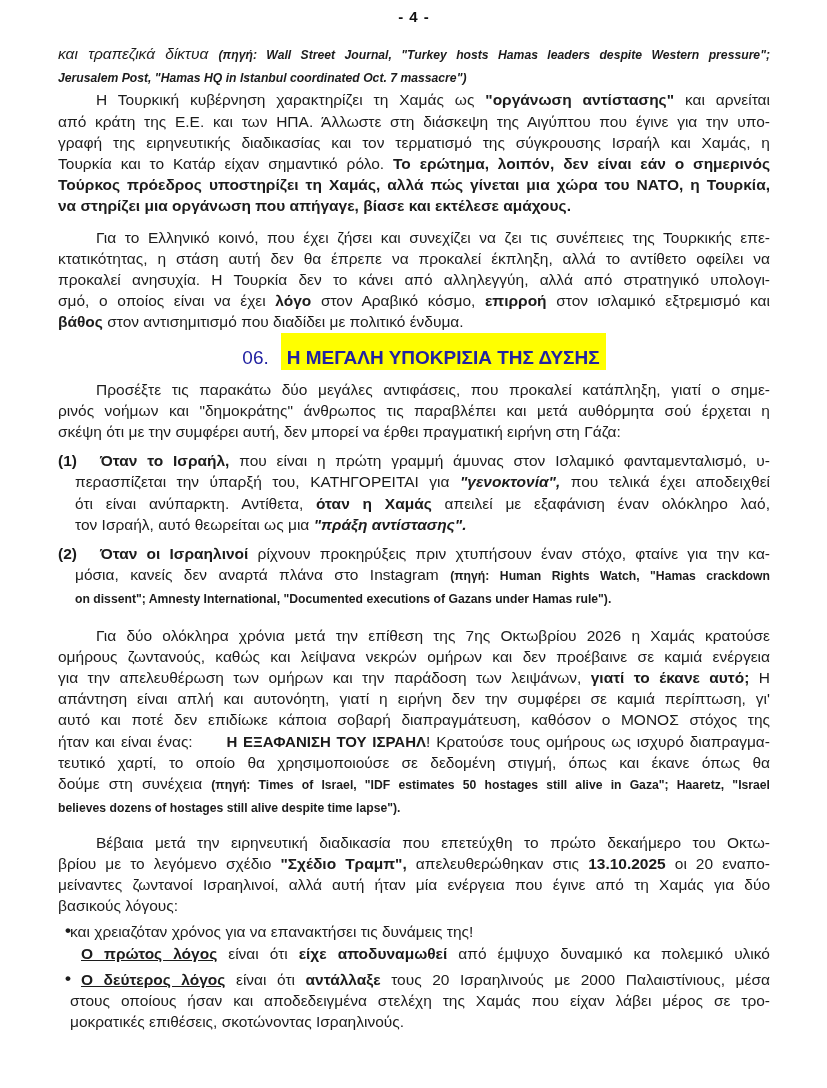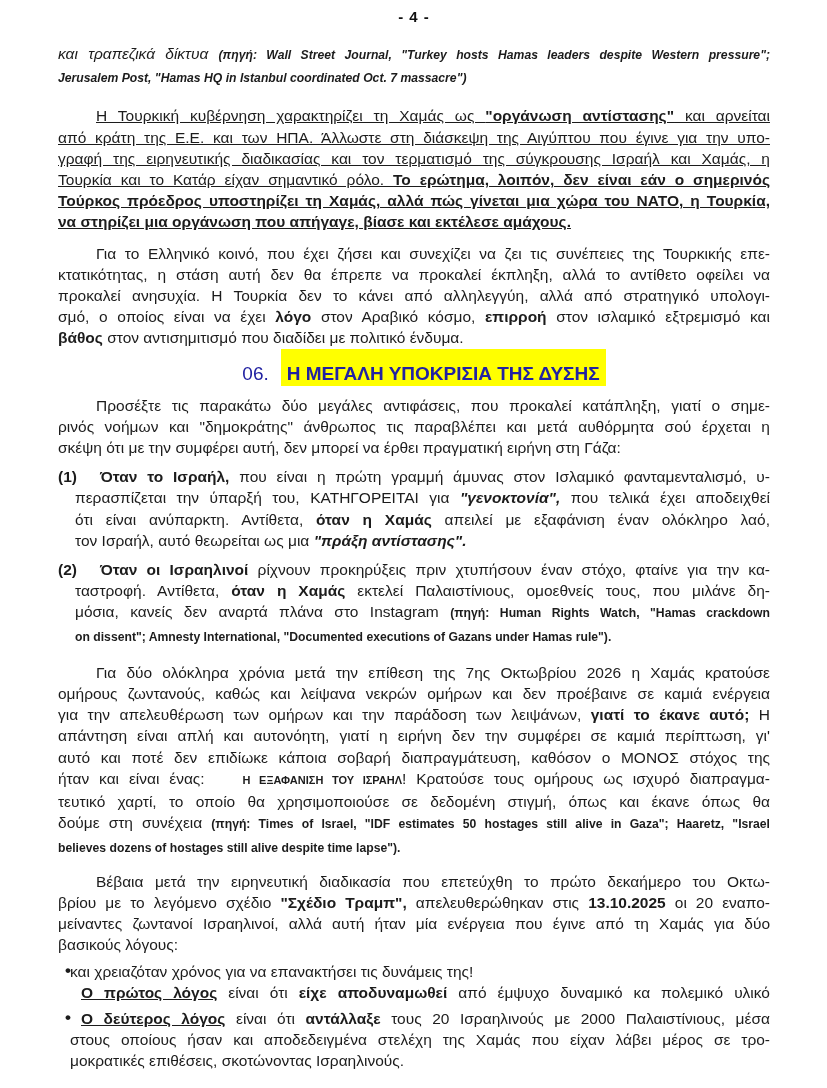"Η Τουρκική κυβέρνηση χαρακτηρίζει τη" .para-turkish-government { margin-top: 16px -> 0; text-decoration: underline -> none }
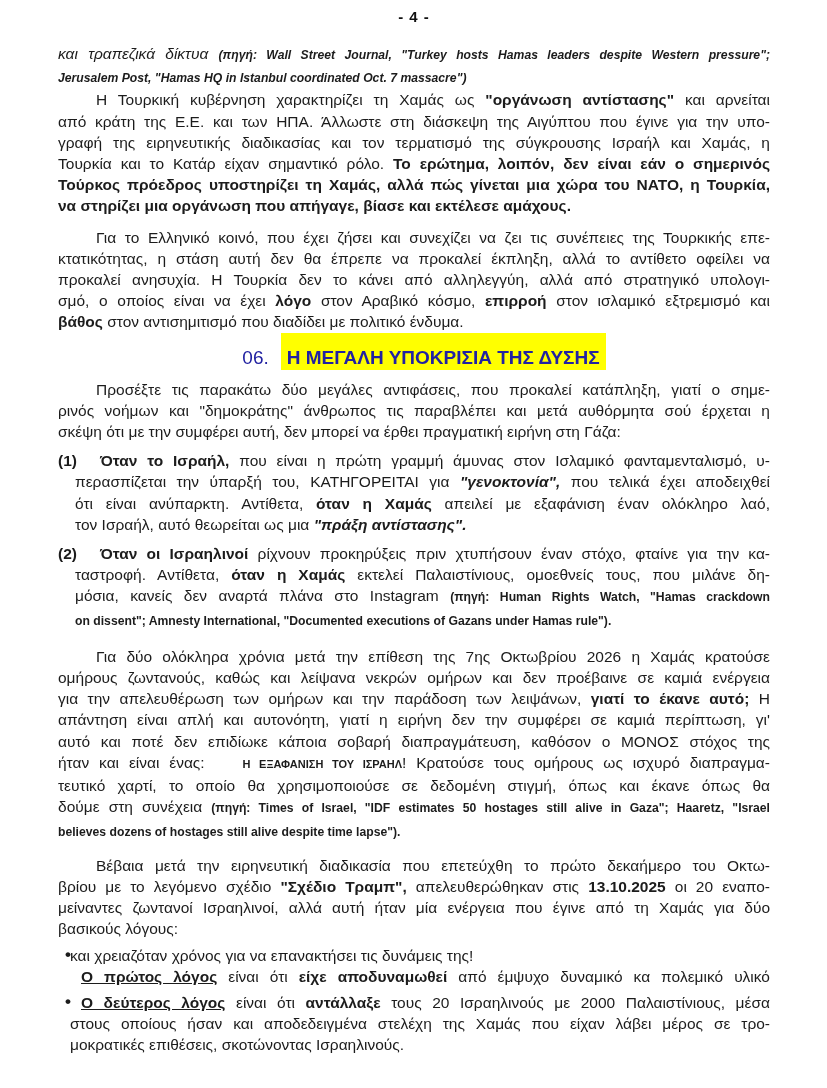"ταστροφή. Αντίθετα, όταν η Χαμάς" div.line { html: <div><span>ταστροφή. Αντίθετα, </span><span>όταν η Χαμάς</span><span> εκτελεί Παλαιστίνιους, ομοεθνείς τους, που μιλάνε δη-</span></div> -> none }
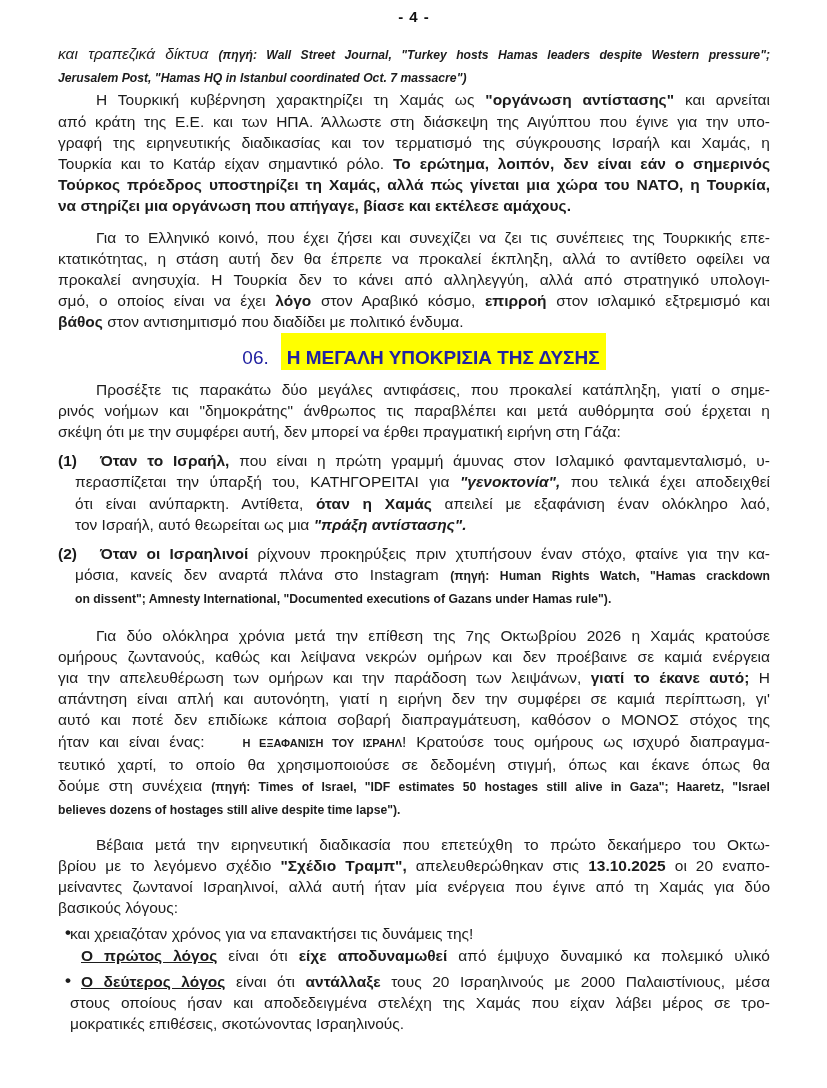"Η ΕΞΑΦΑΝΙΣΗ ΤΟΥ ΙΣΡΑΗΛ" .run-bs { font-size: 11px -> 15px }
